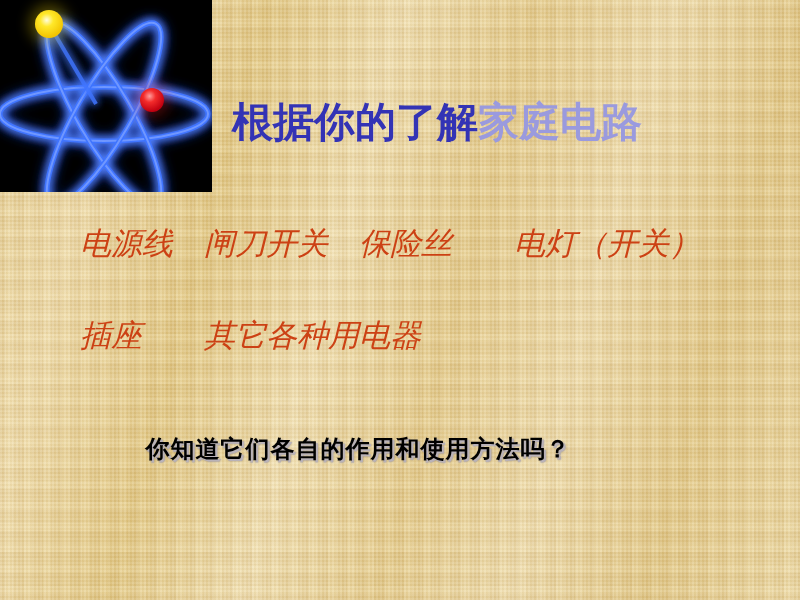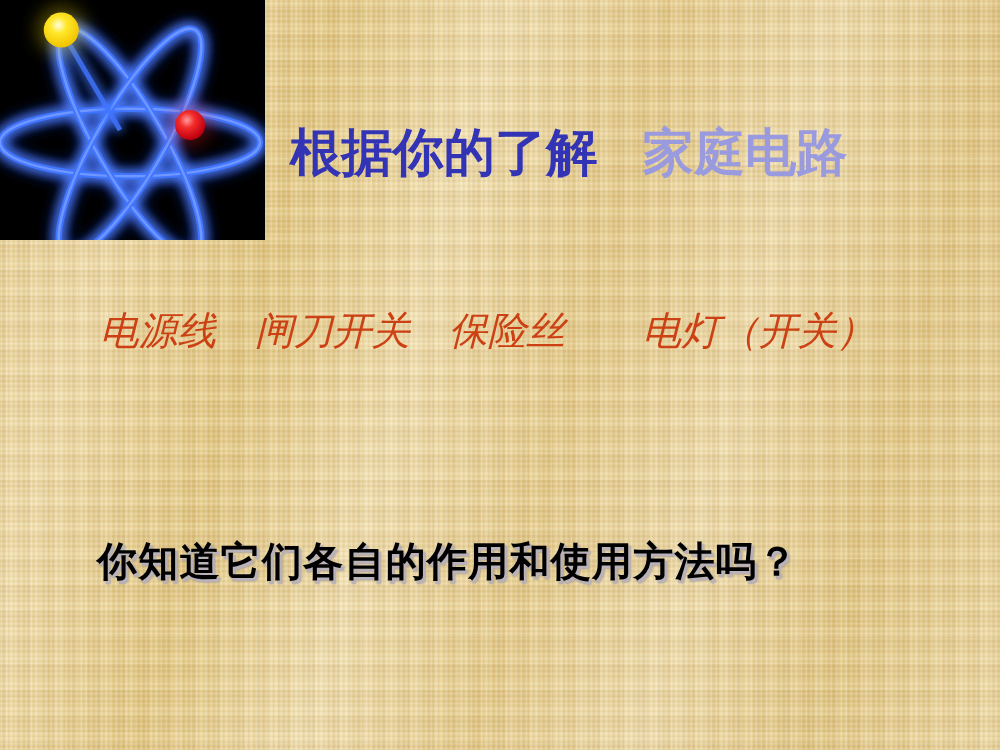"家庭电路" #title-highlight { padding-left: 36px -> none }
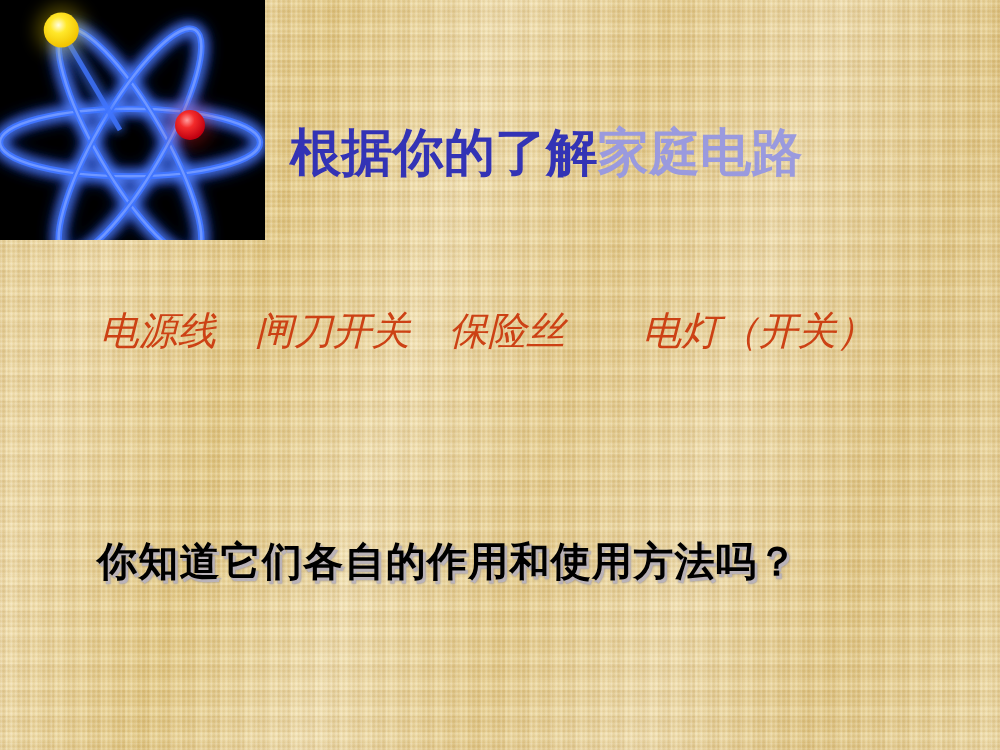"电源线 闸刀开关 保险丝 电灯（开关）" #item-row-1 { top: 244px -> 223px }
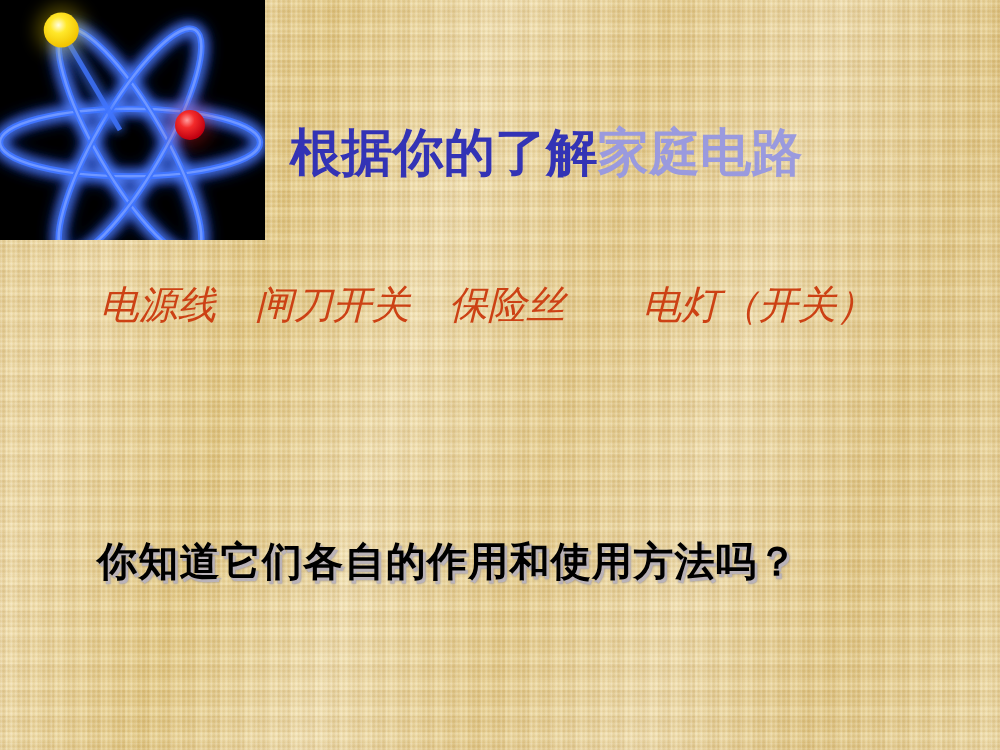"插座 其它各种用电器" div.item-row { html: none -> <div>插座 其它各种用电器</div> }
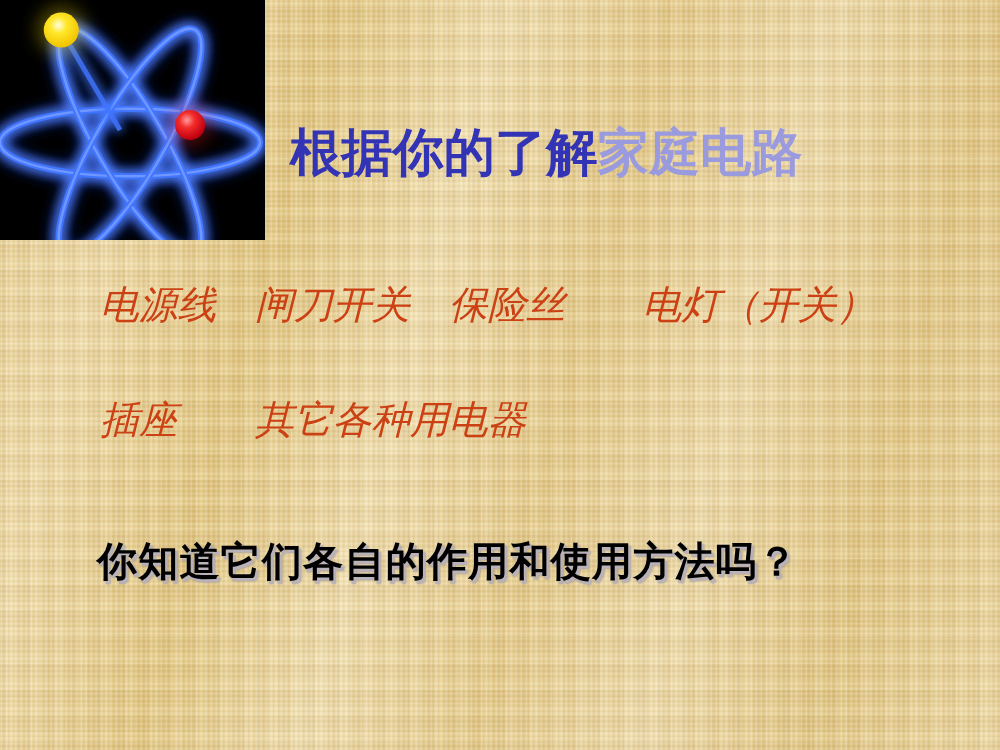"你知道它们各自的作用和使用方法吗？" #question-block { font-size: 32px -> 24px }
